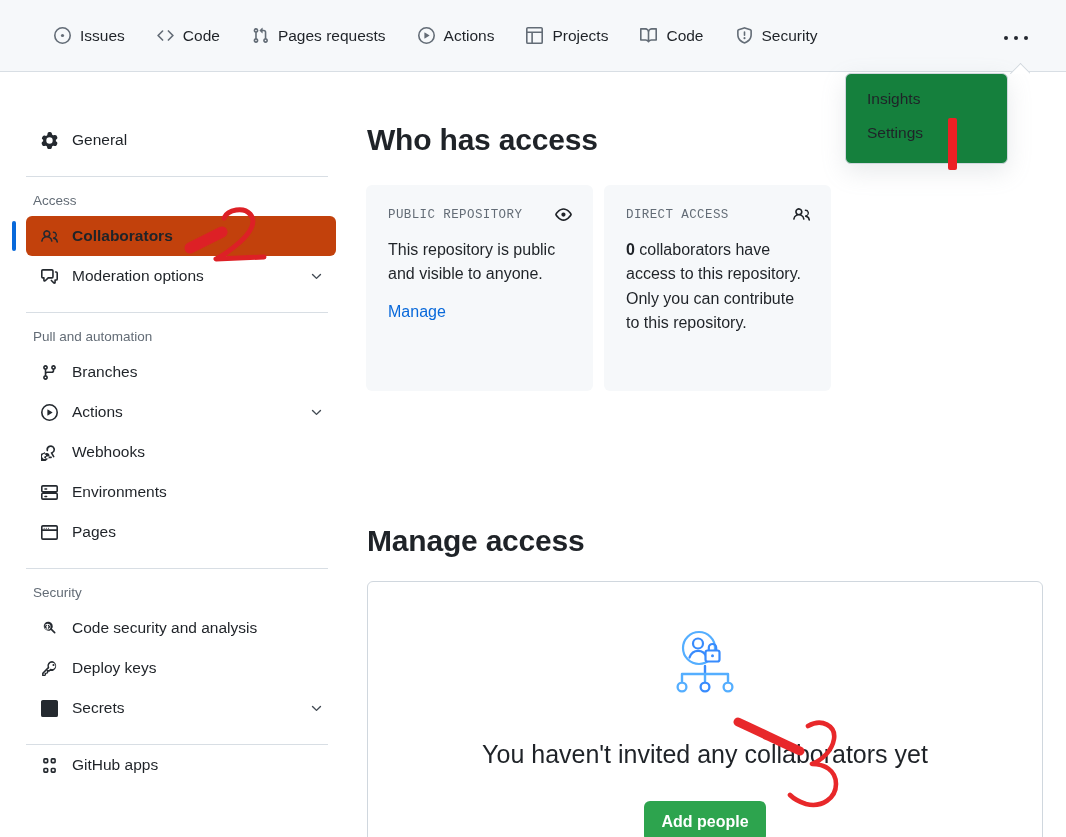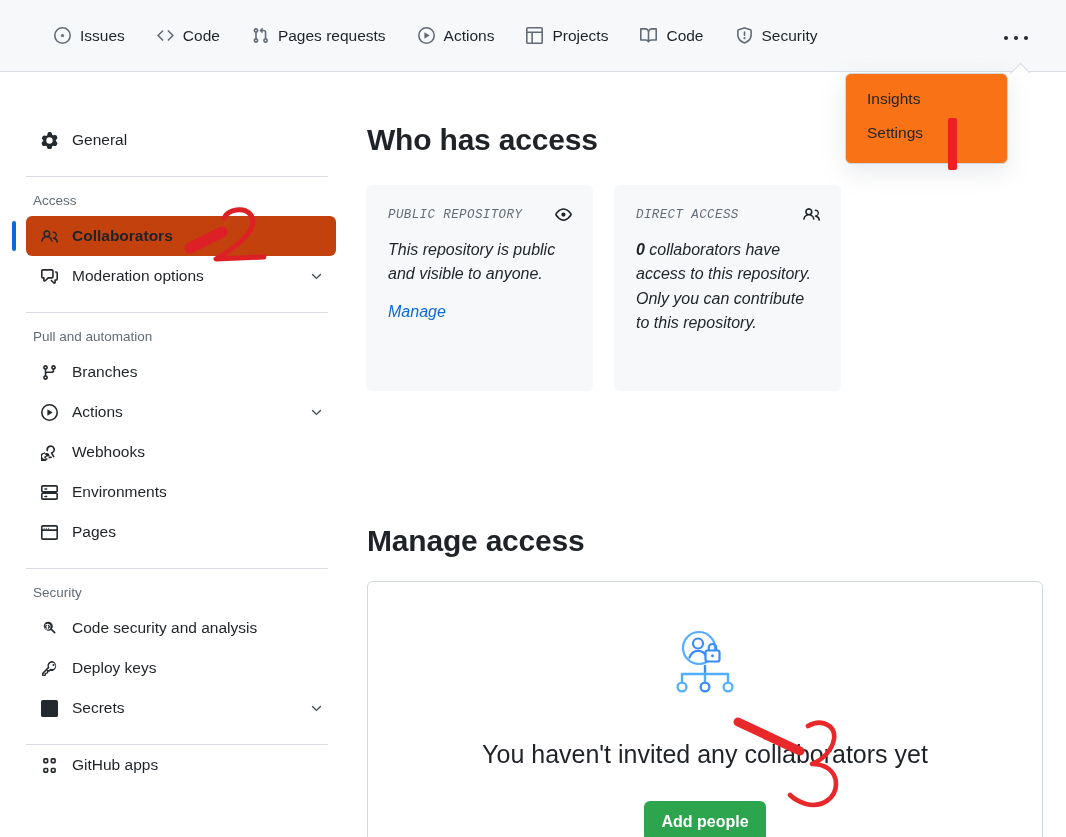"Insights" #overflow-dropdown { background: #f97316 -> #15803d }
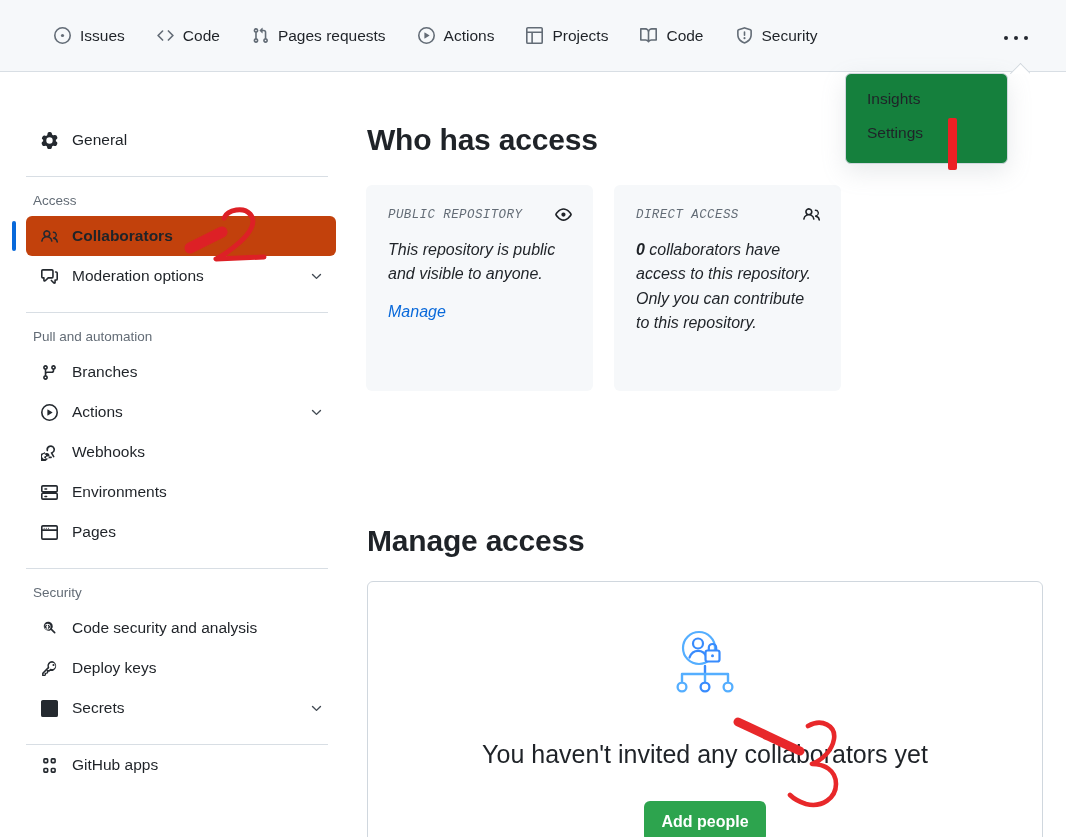"PUBLIC REPOSITORY" #access-cards { font-style: italic -> none; gap: 21px -> 11px }
